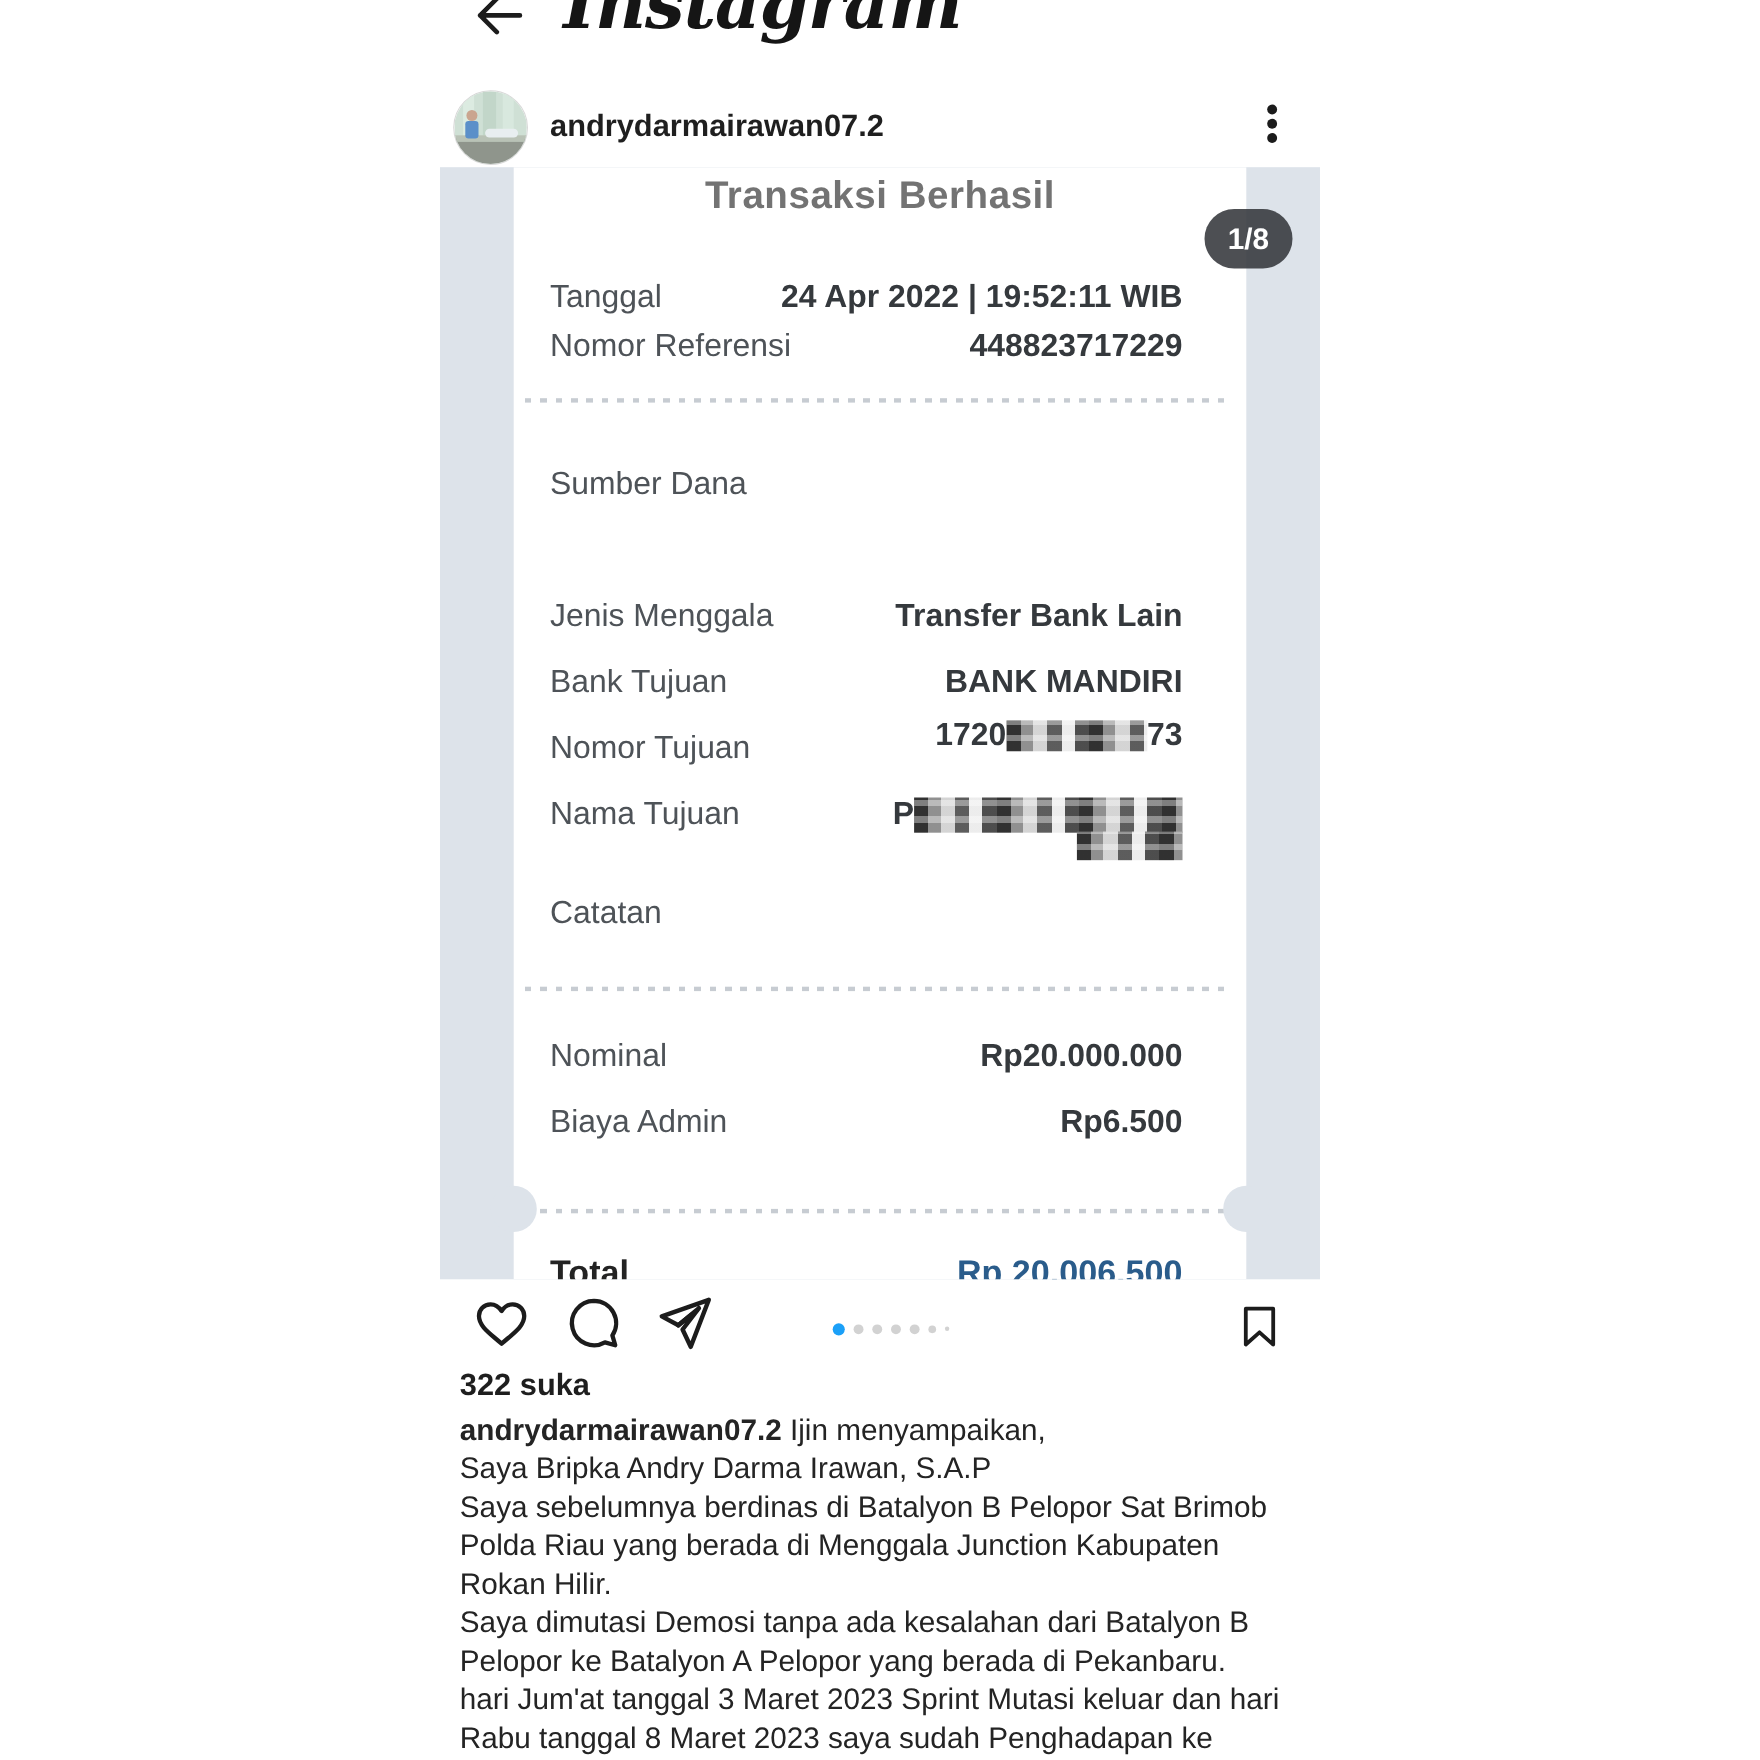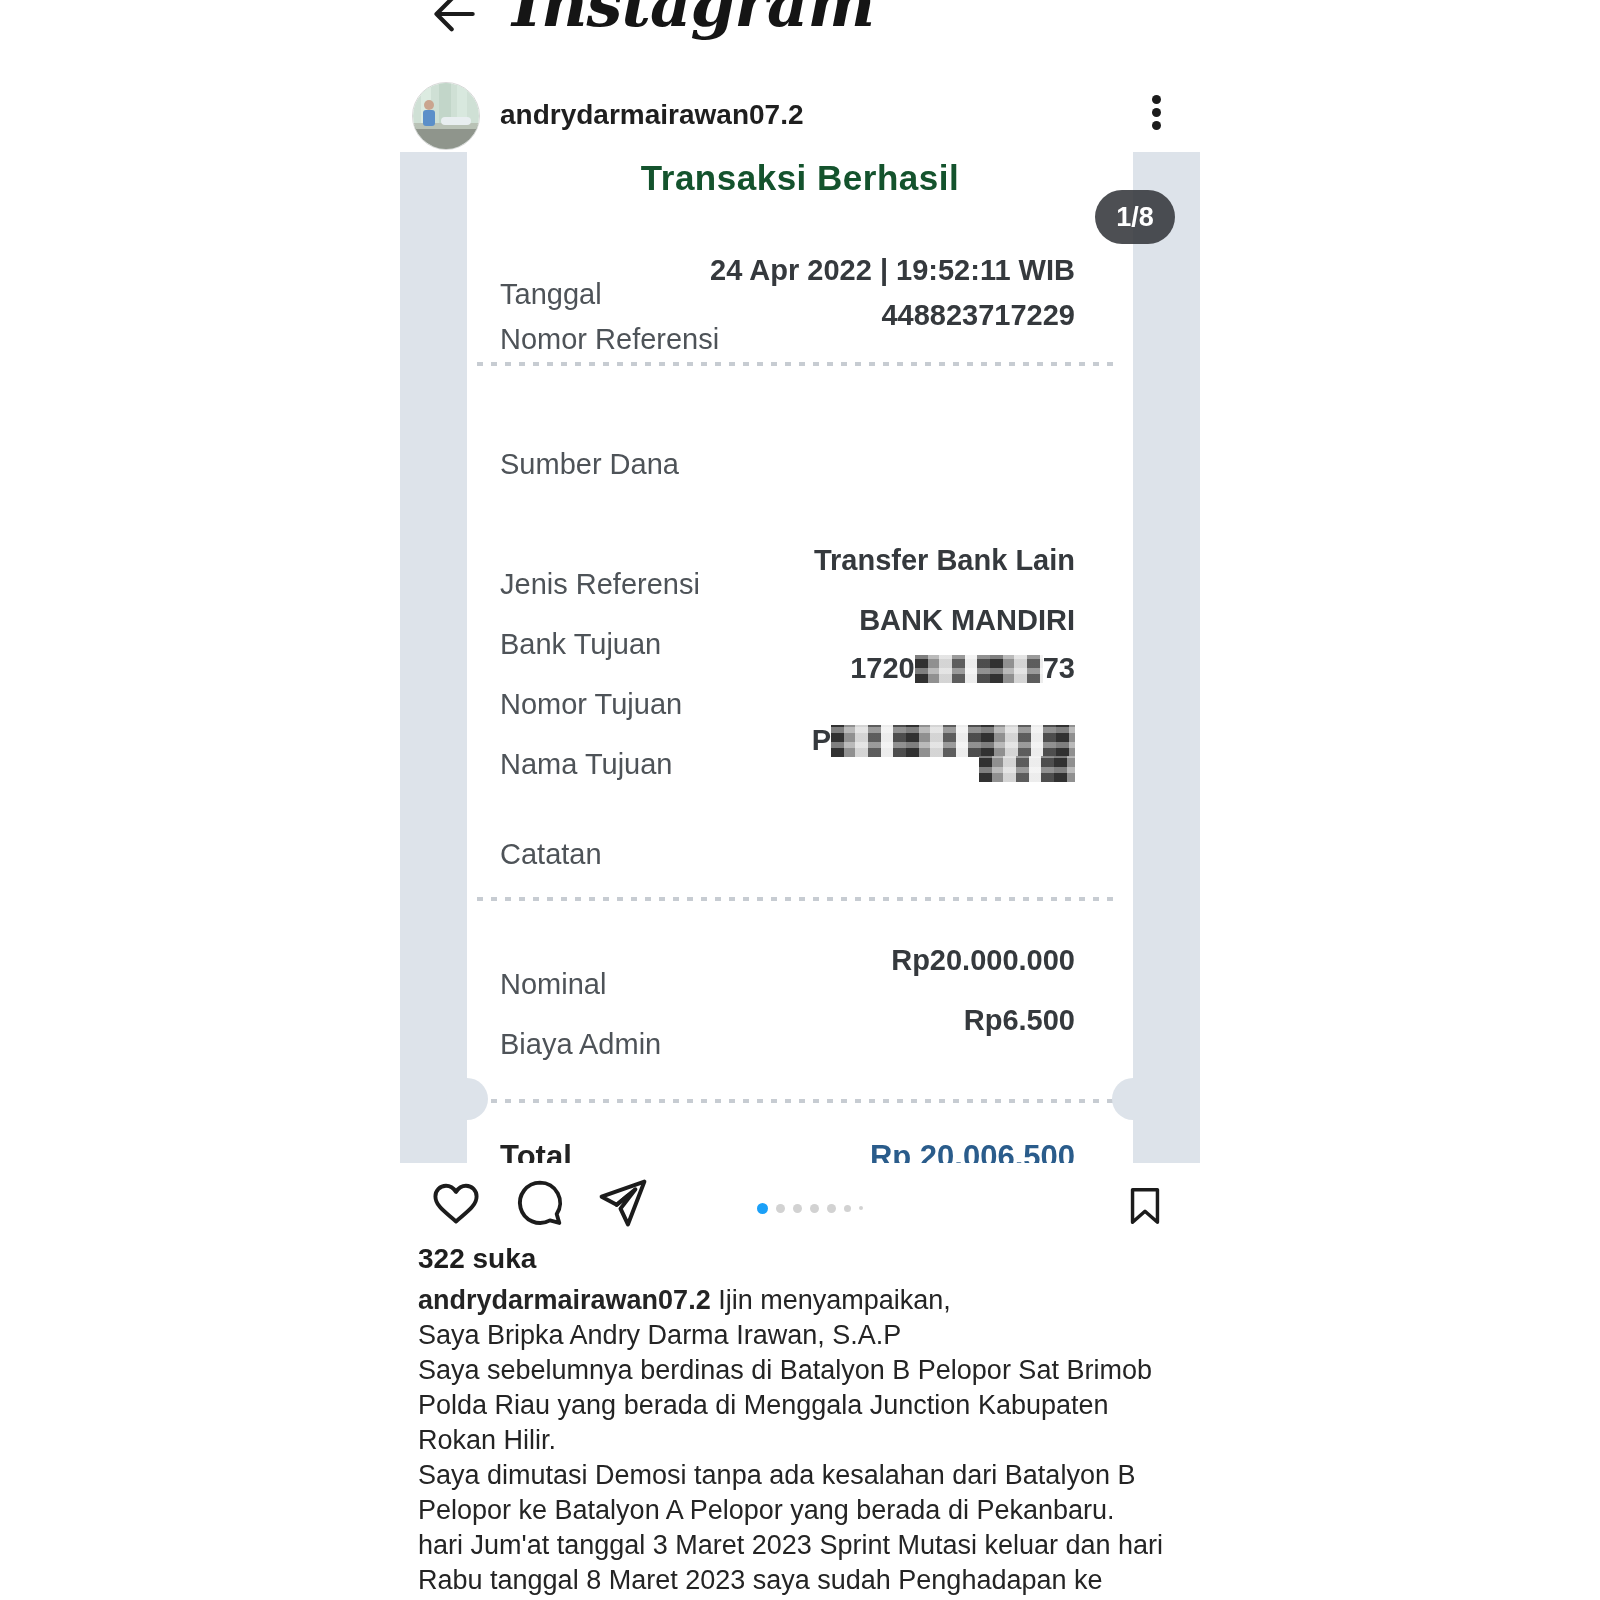"Transaksi Berhasil" .r-title { color: #14532d -> #737373 }
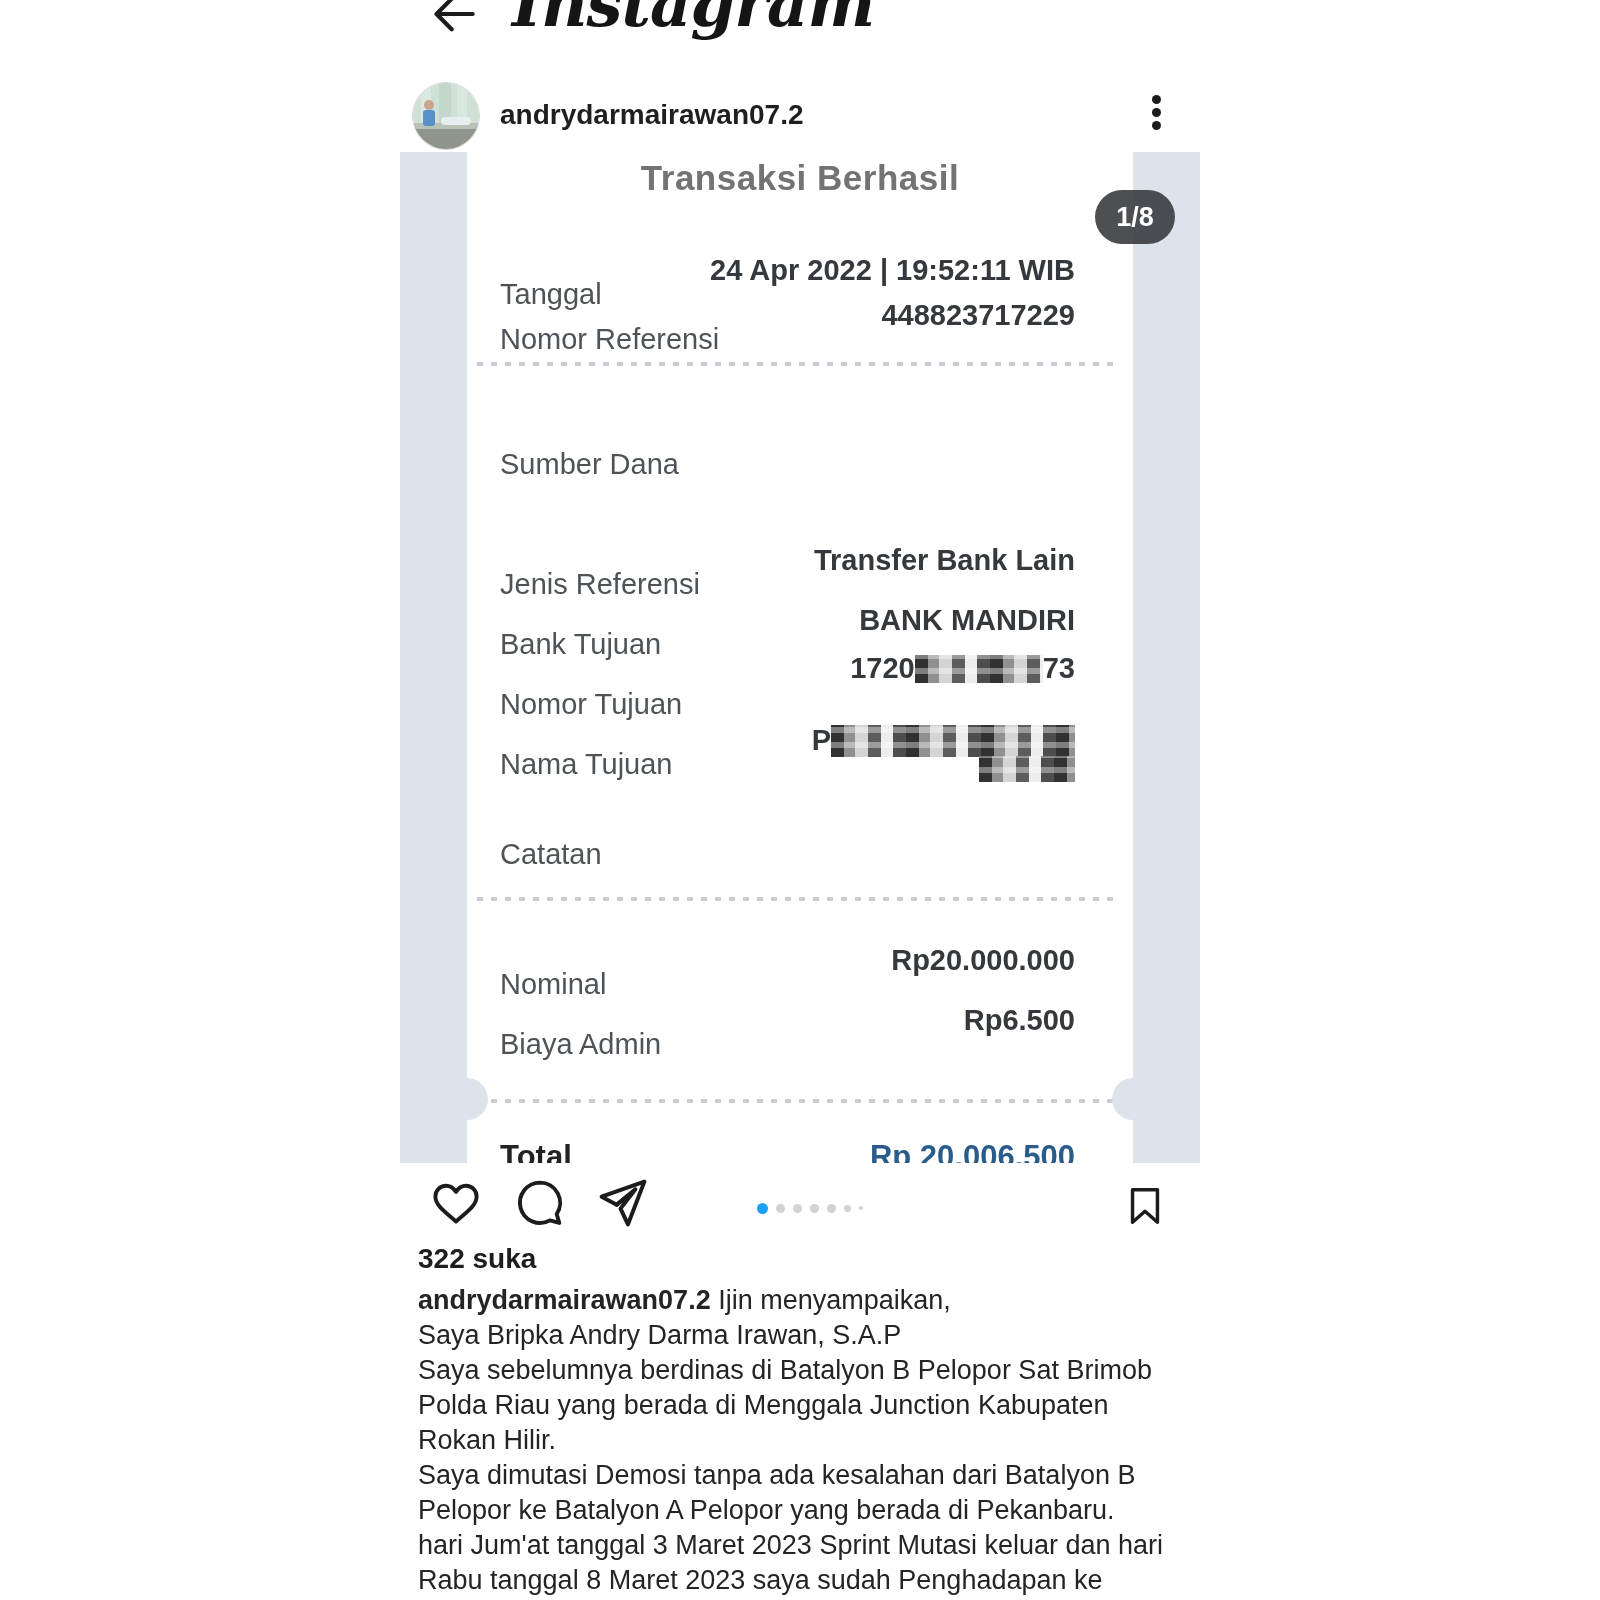"Tanggal" .lbl { margin-top: 24px -> none }
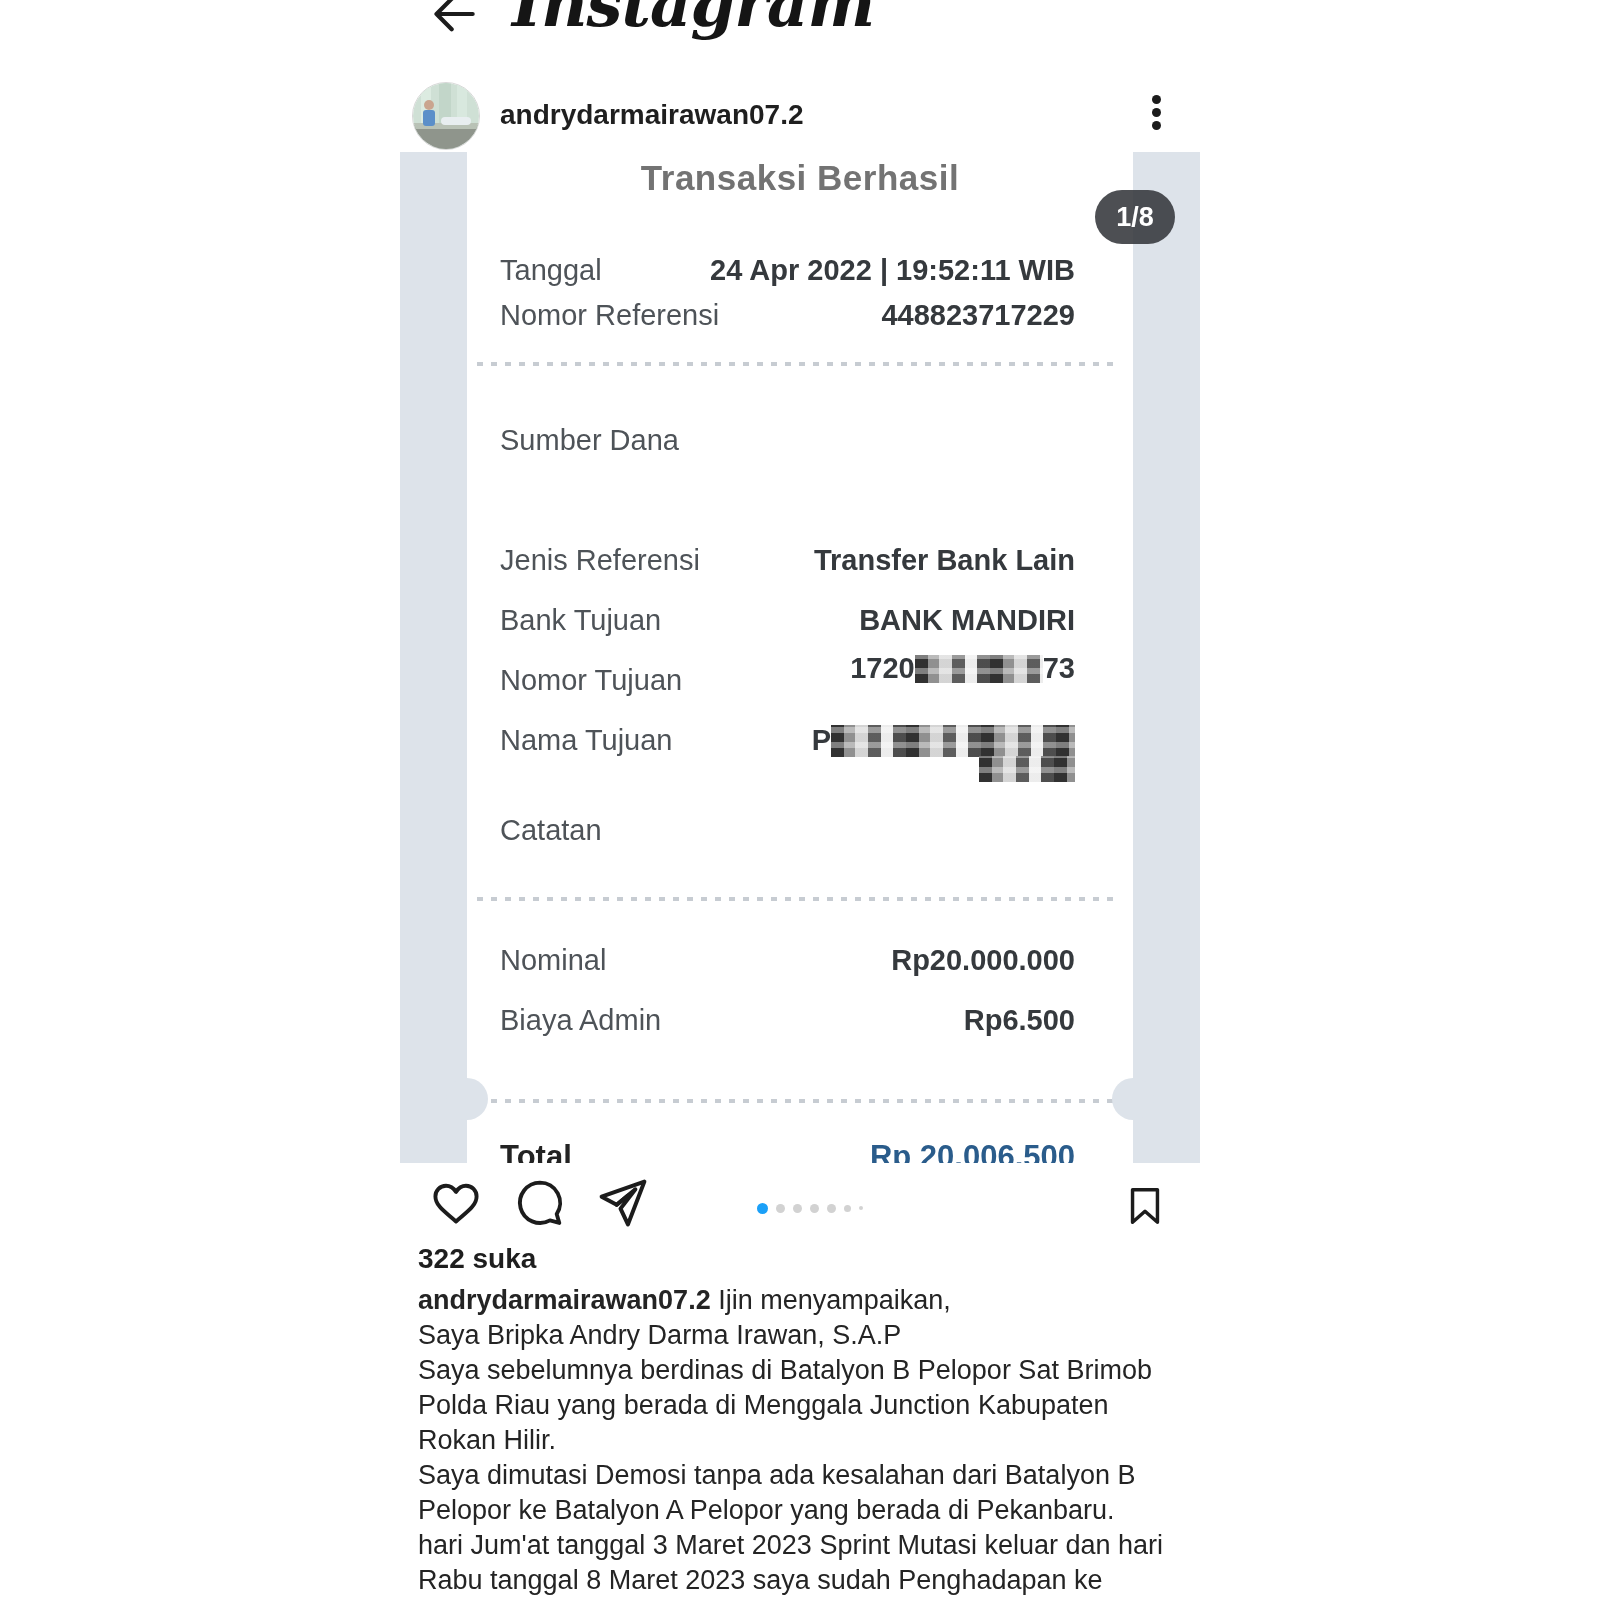"Jenis Referensi" div.lbl { text: Referensi -> Menggala }
